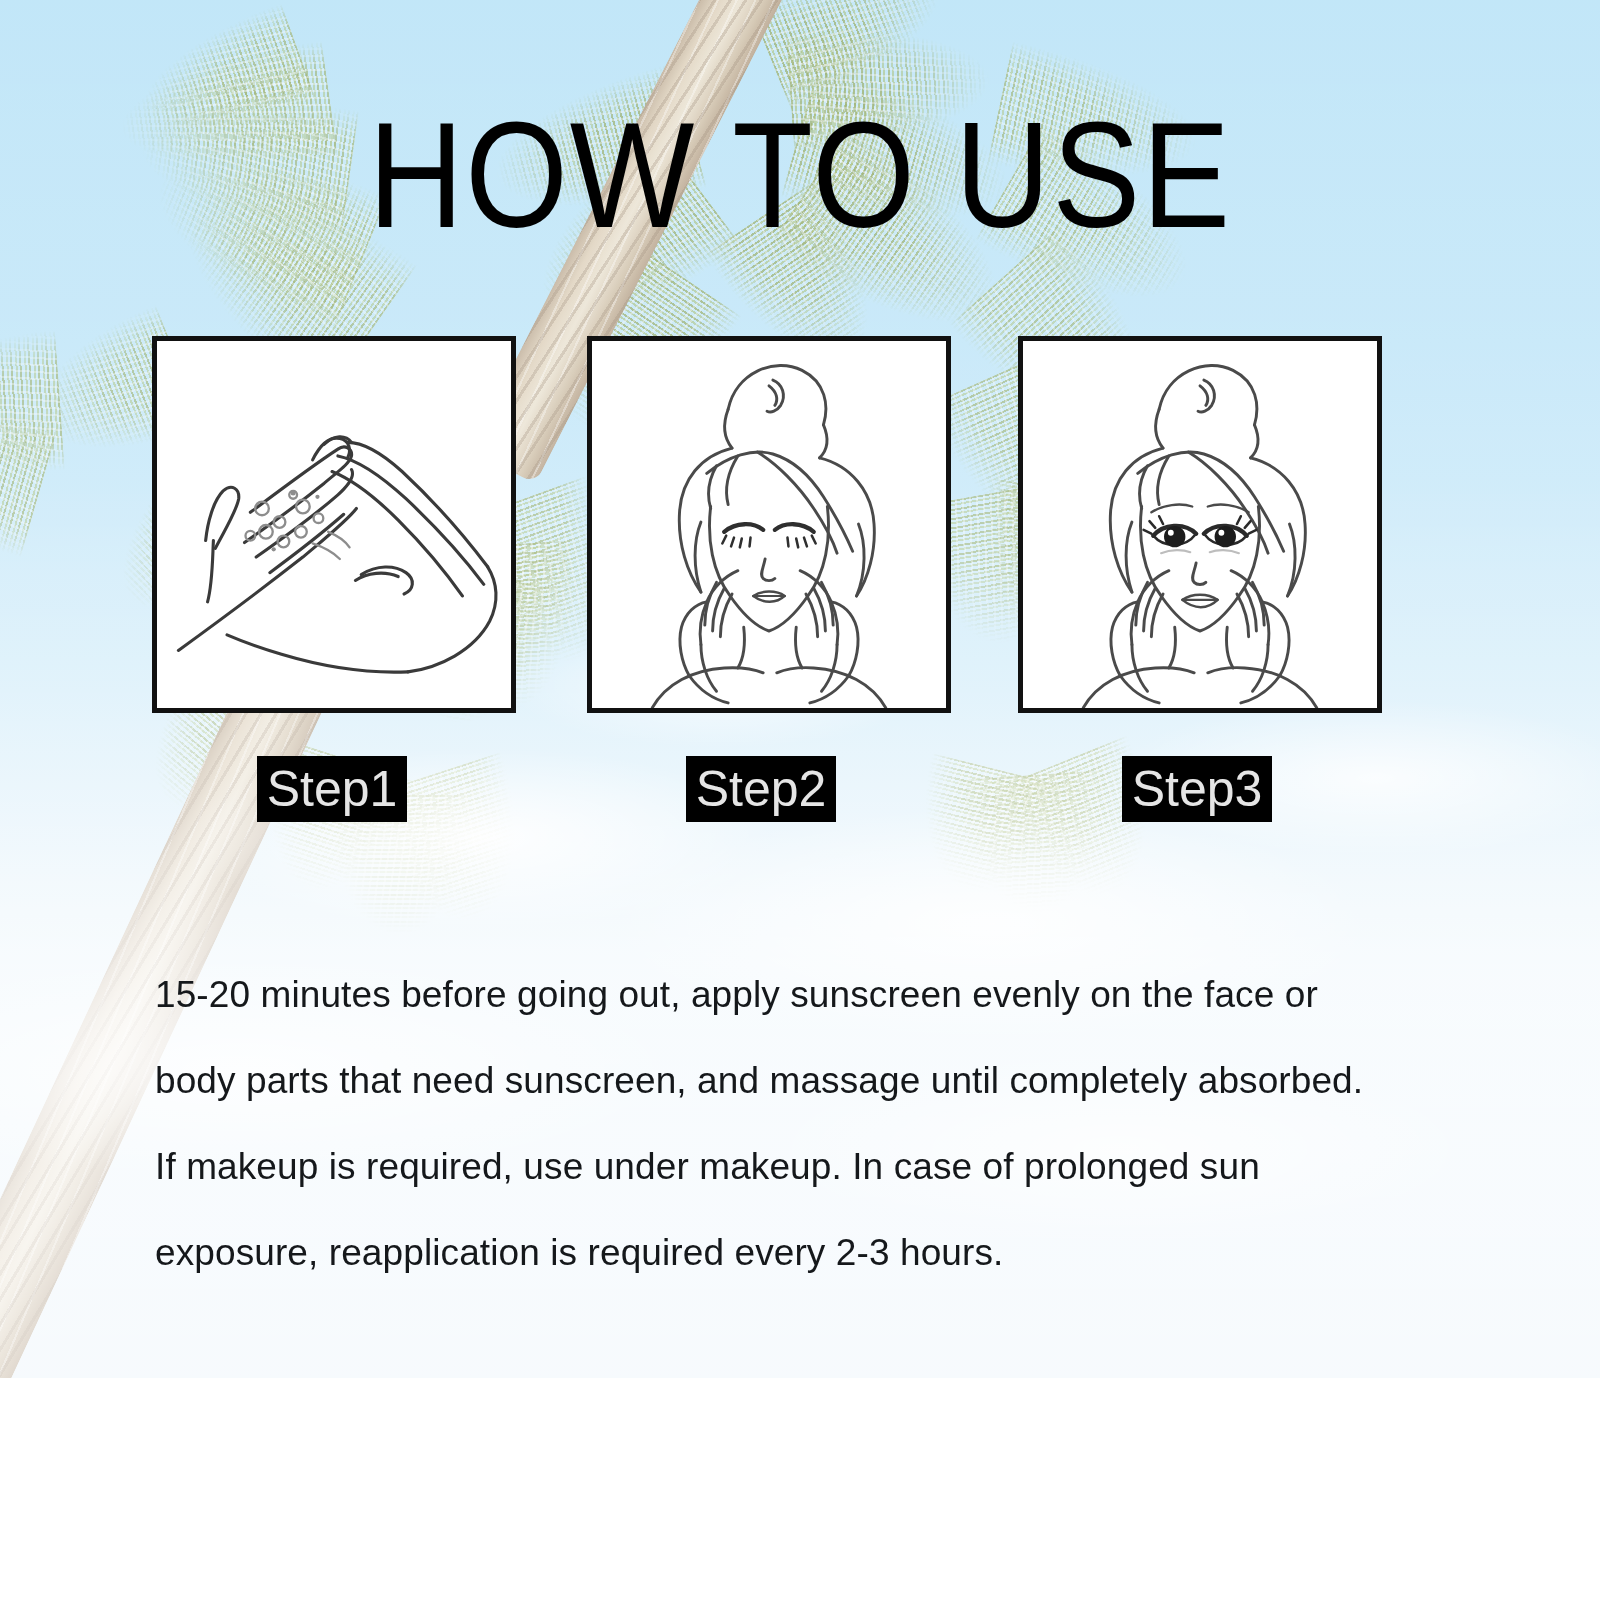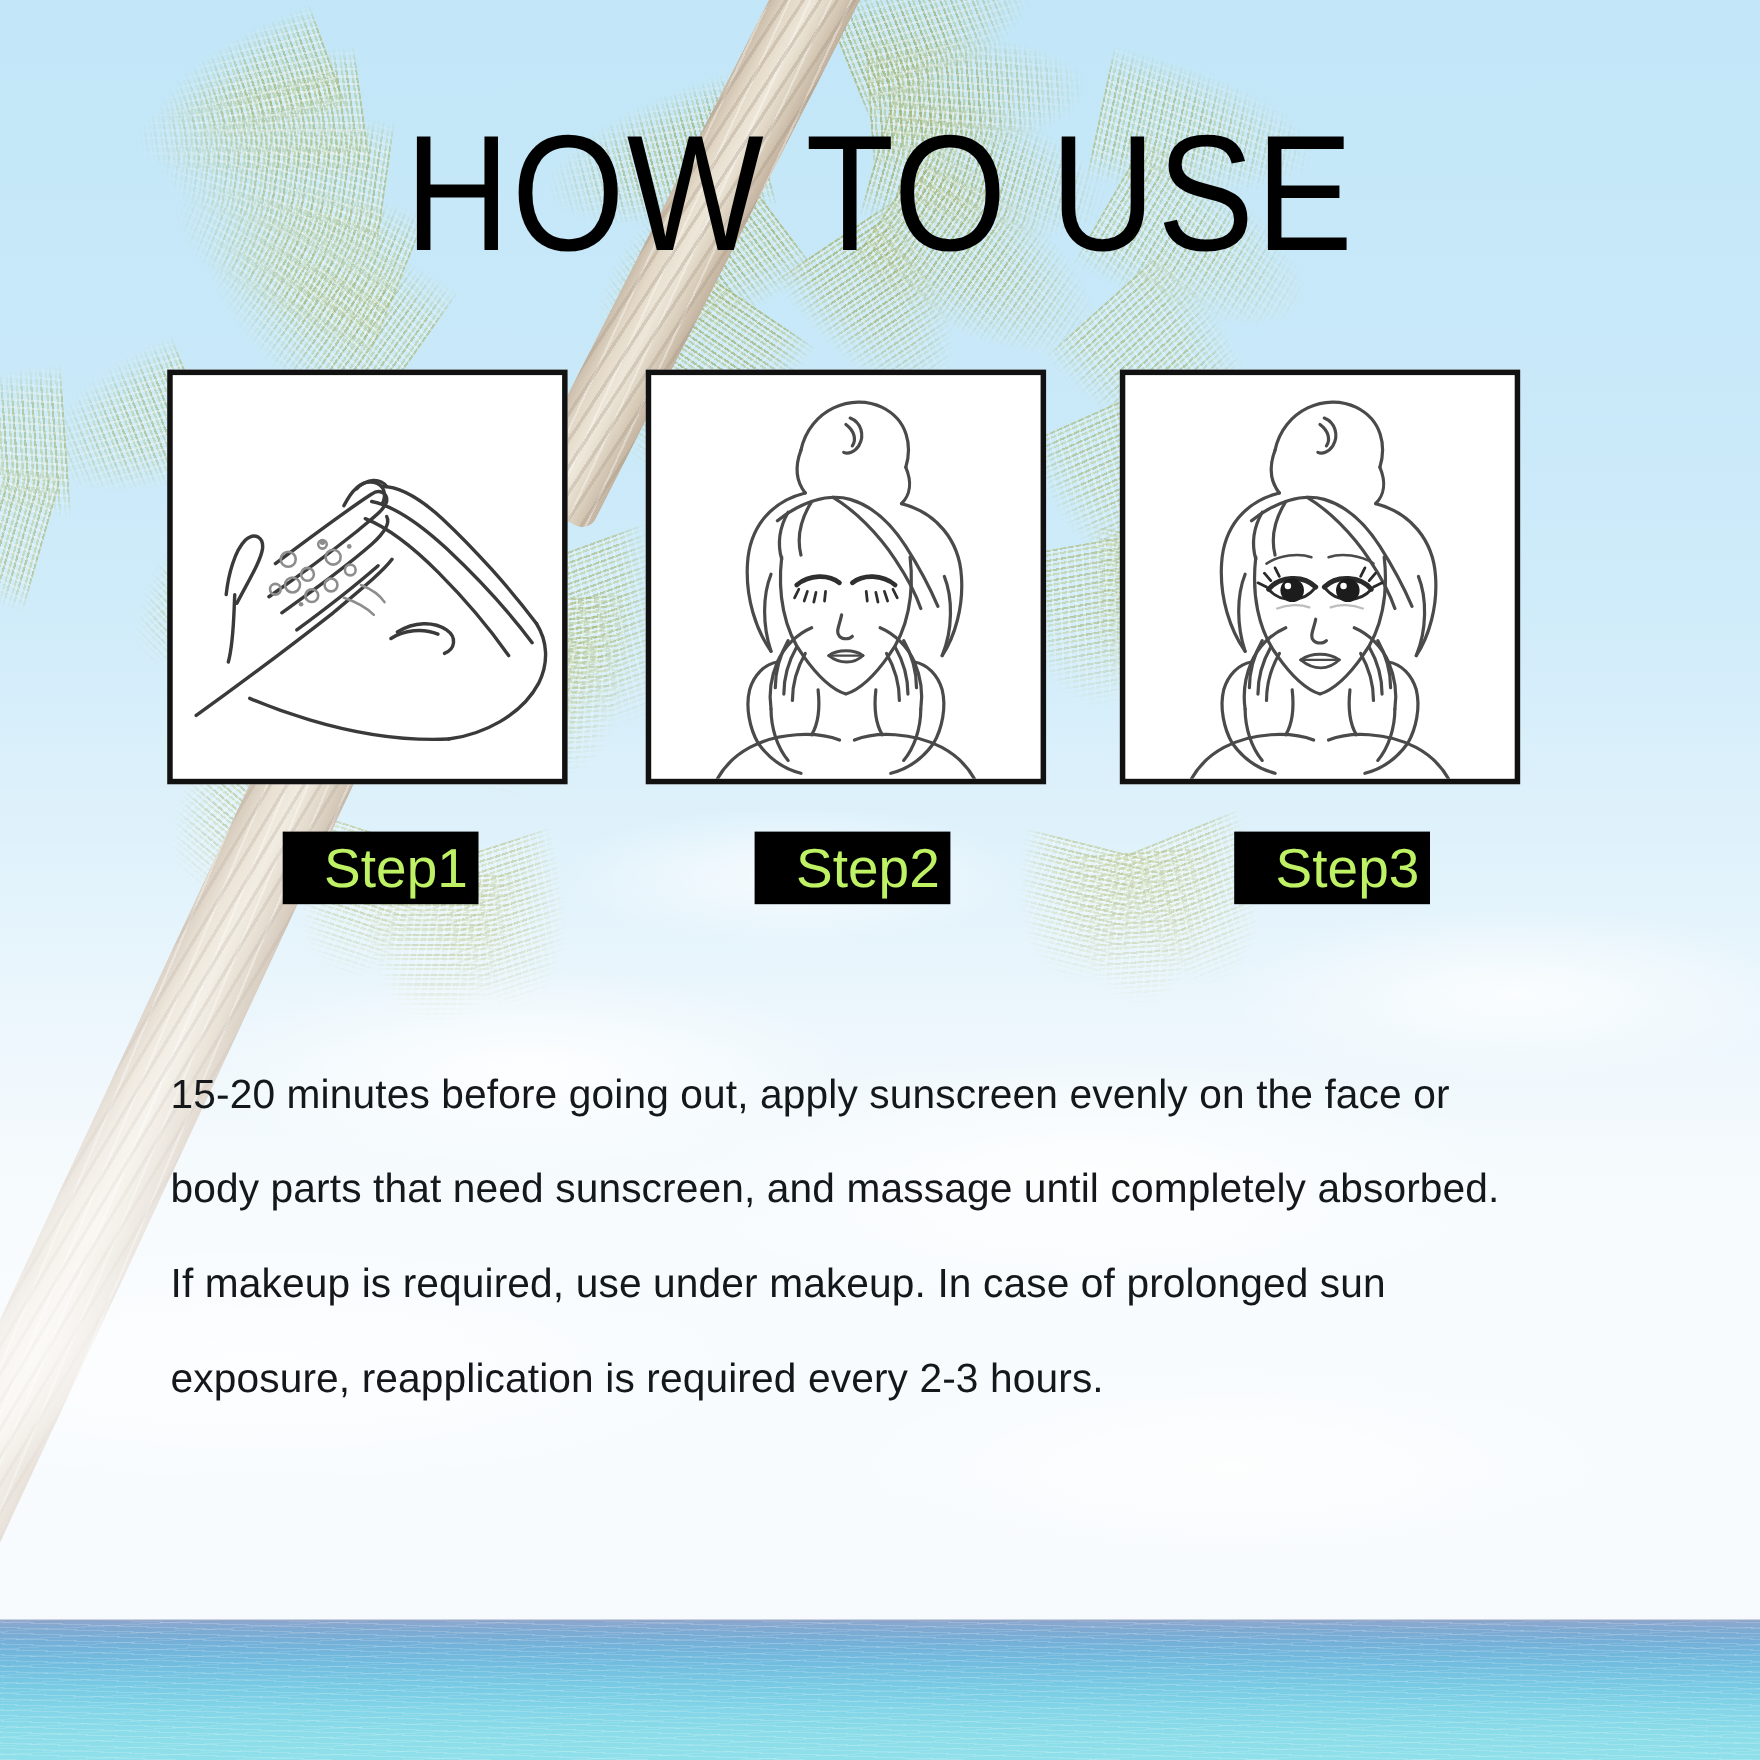"HOW TO USE" #page { height: 1600px -> 1378px }
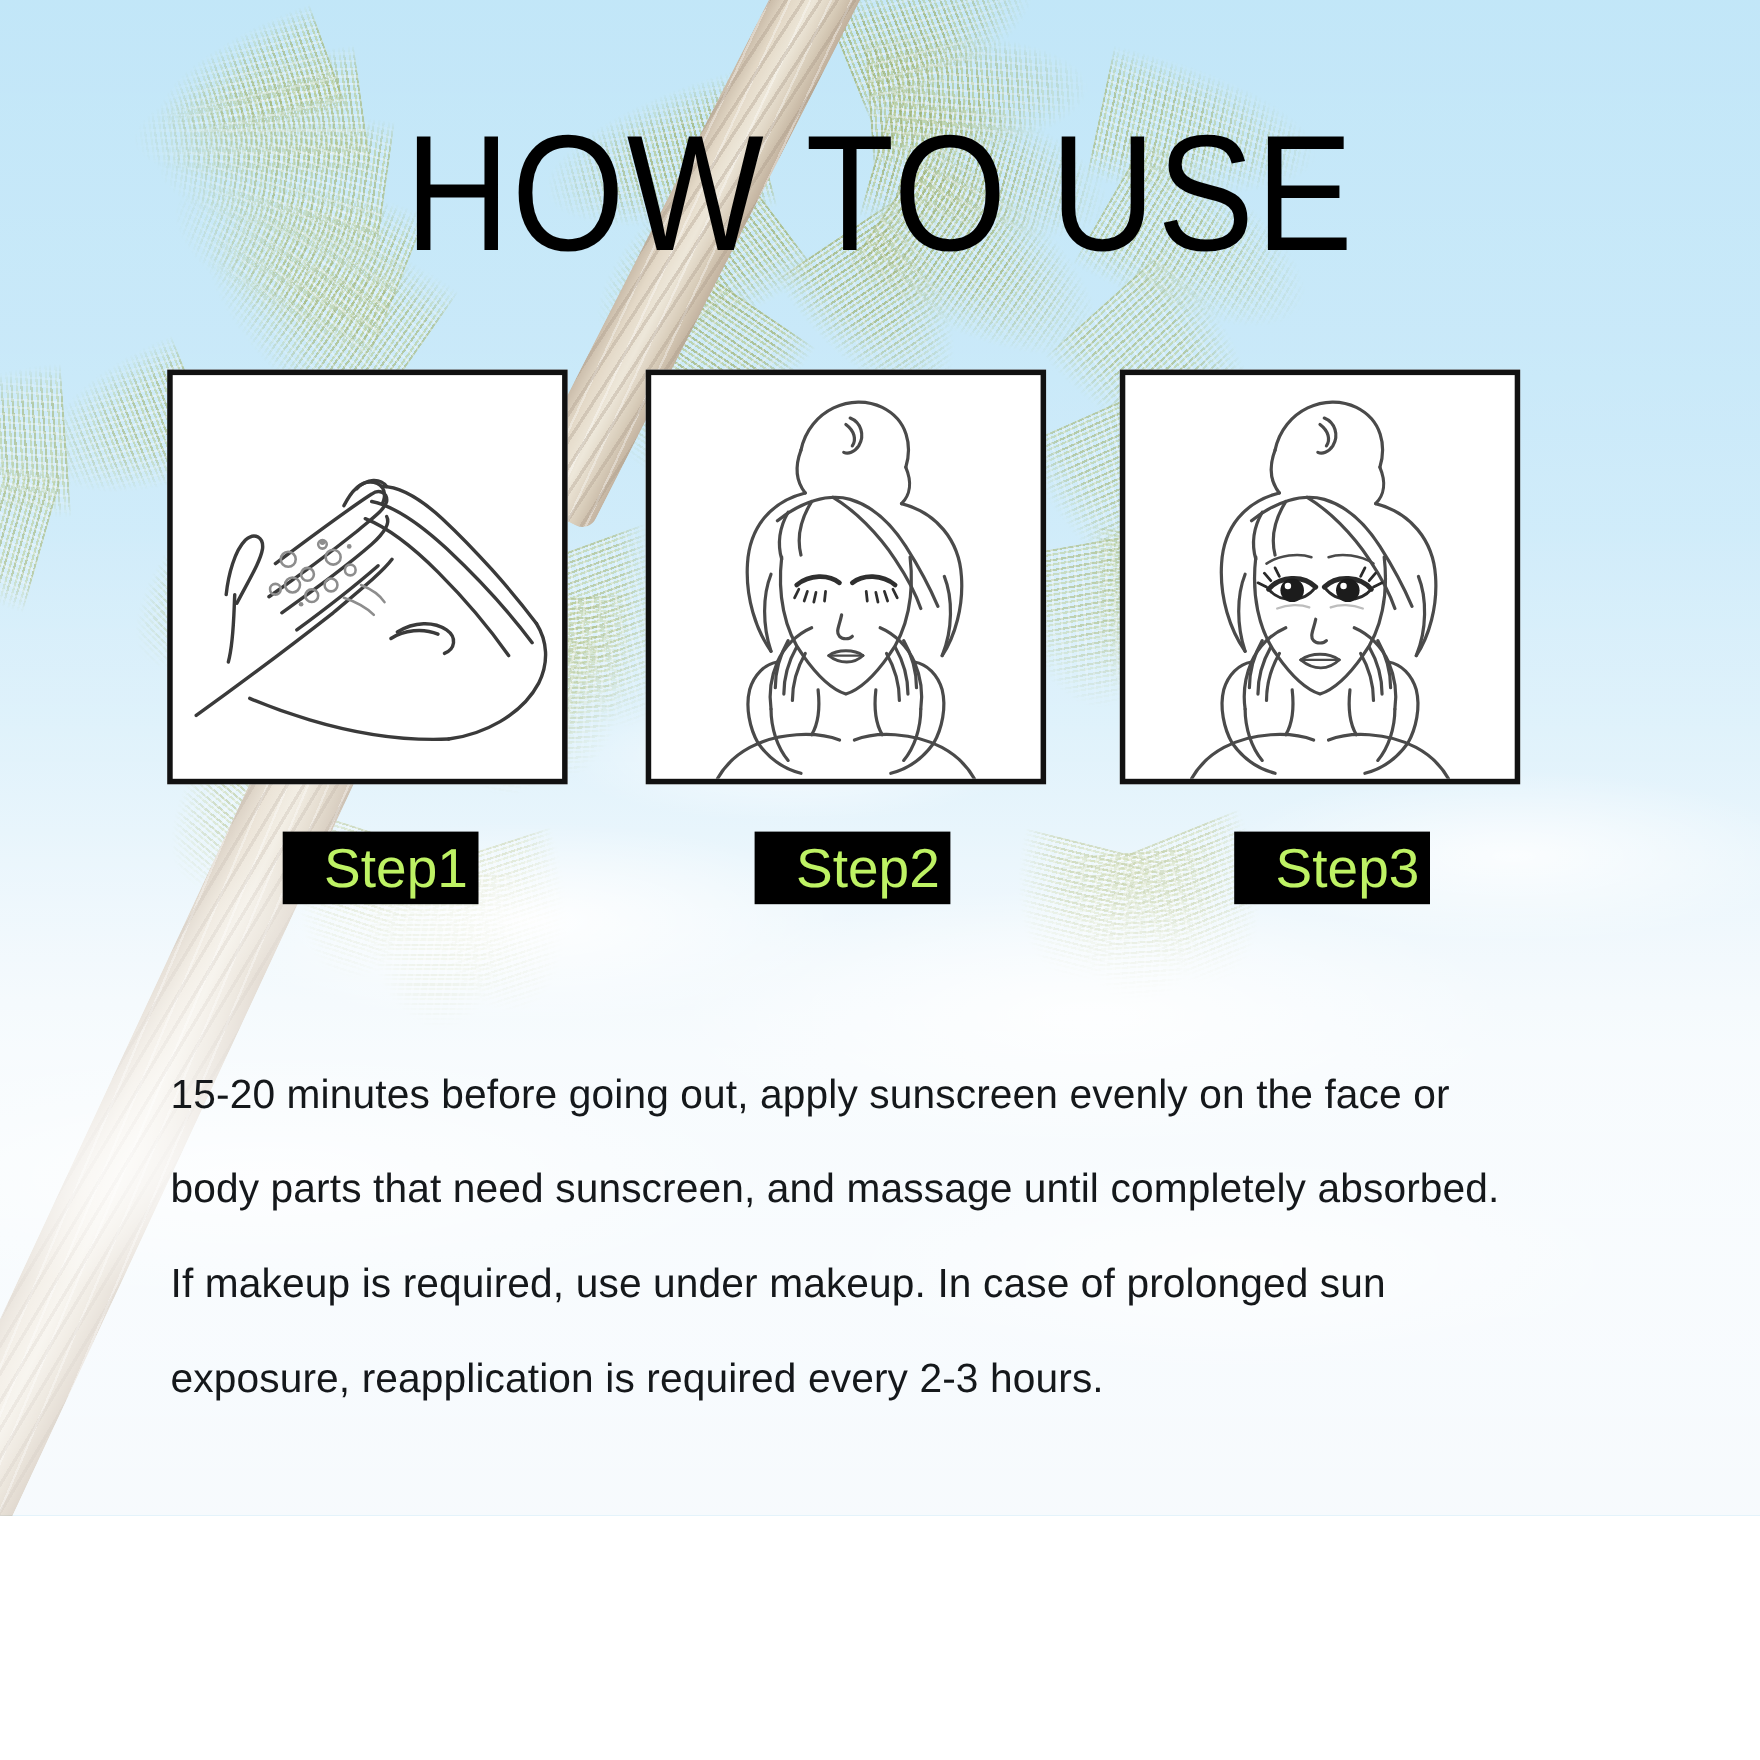"Step1" .step-label { color: #bef264 -> #e5e5e5; padding-left: 28px -> none }
